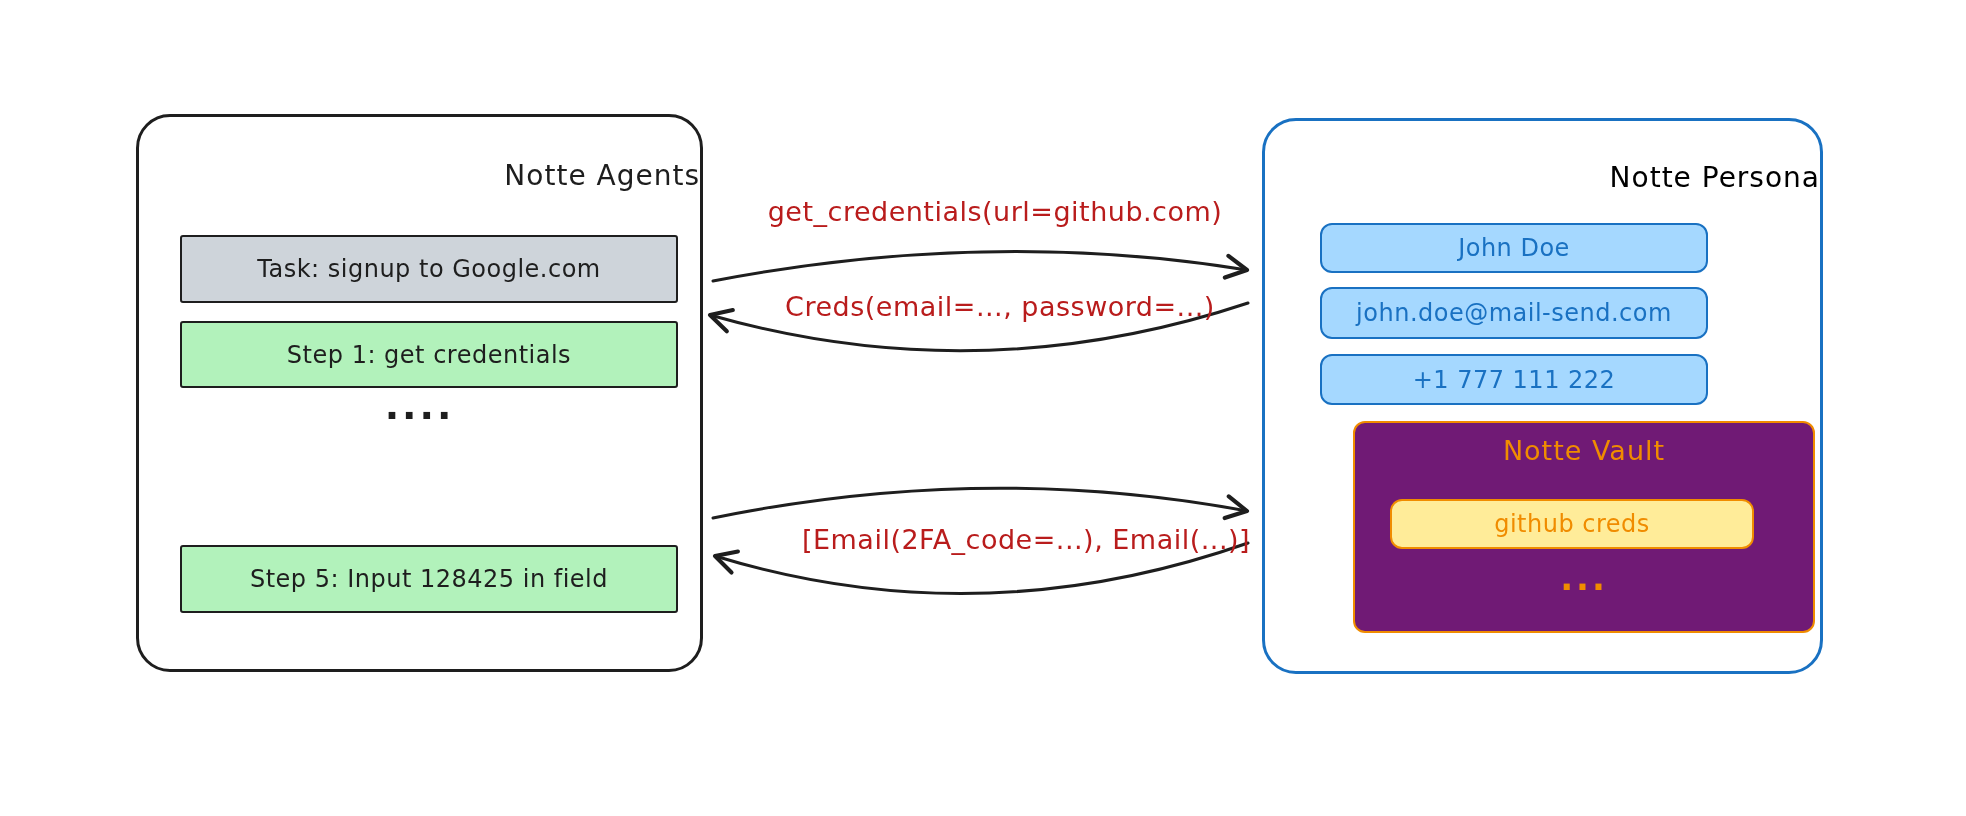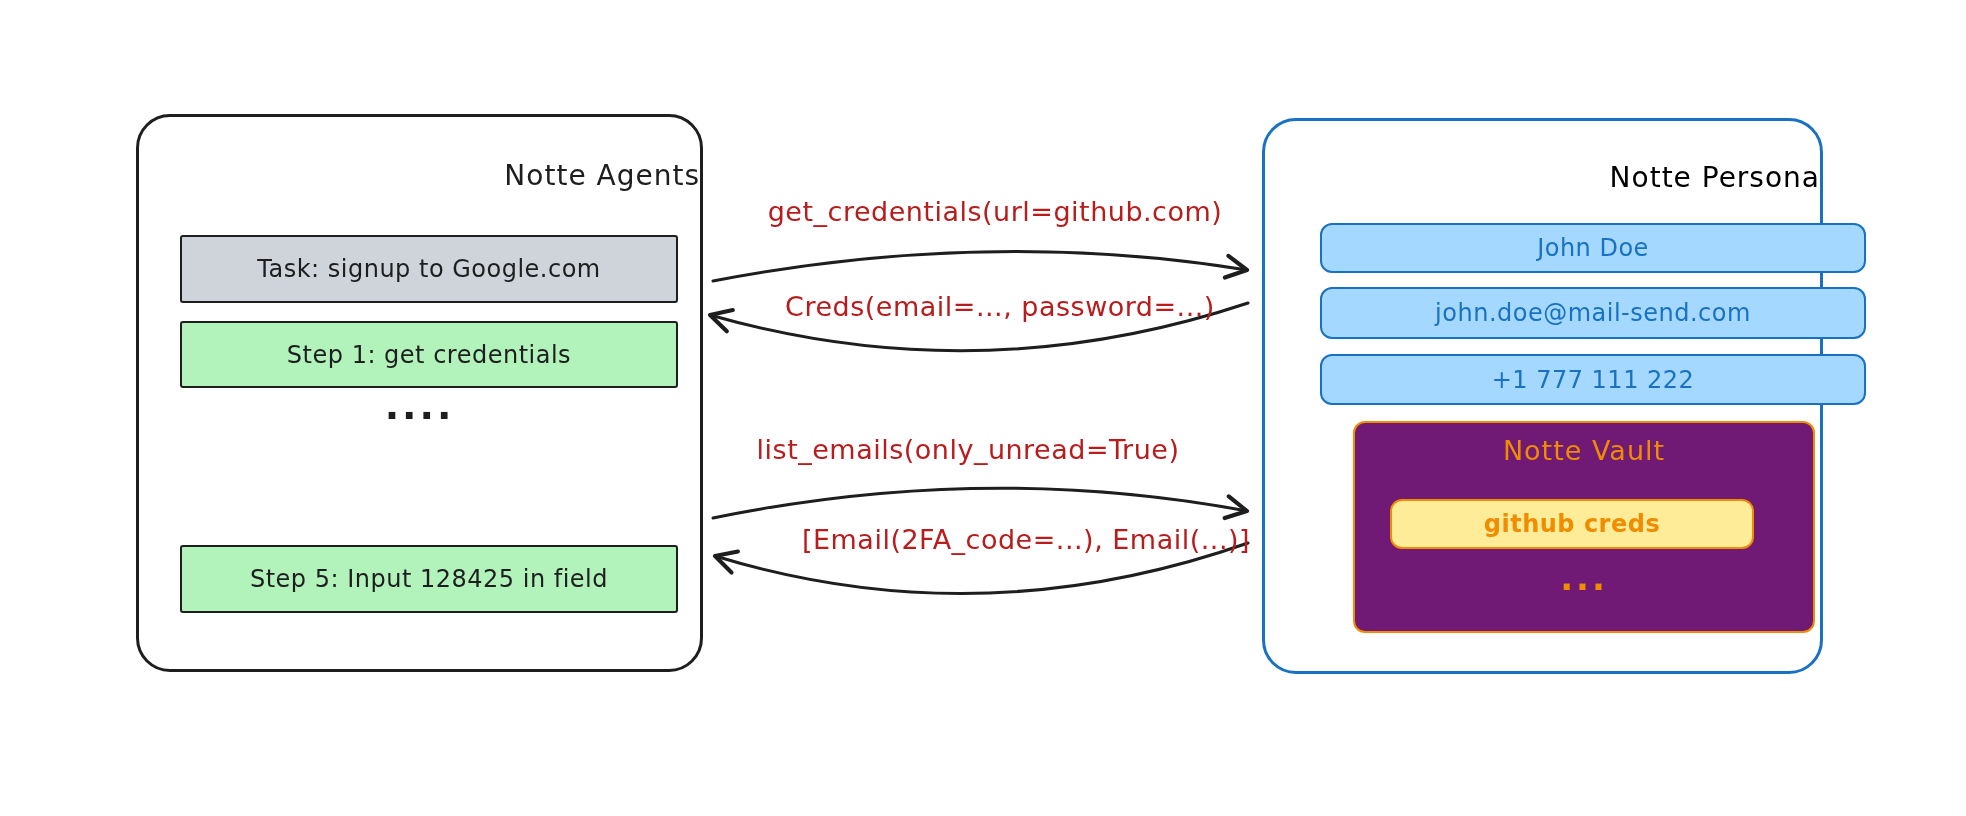"John Doe" .field { width: 546px -> 388px }
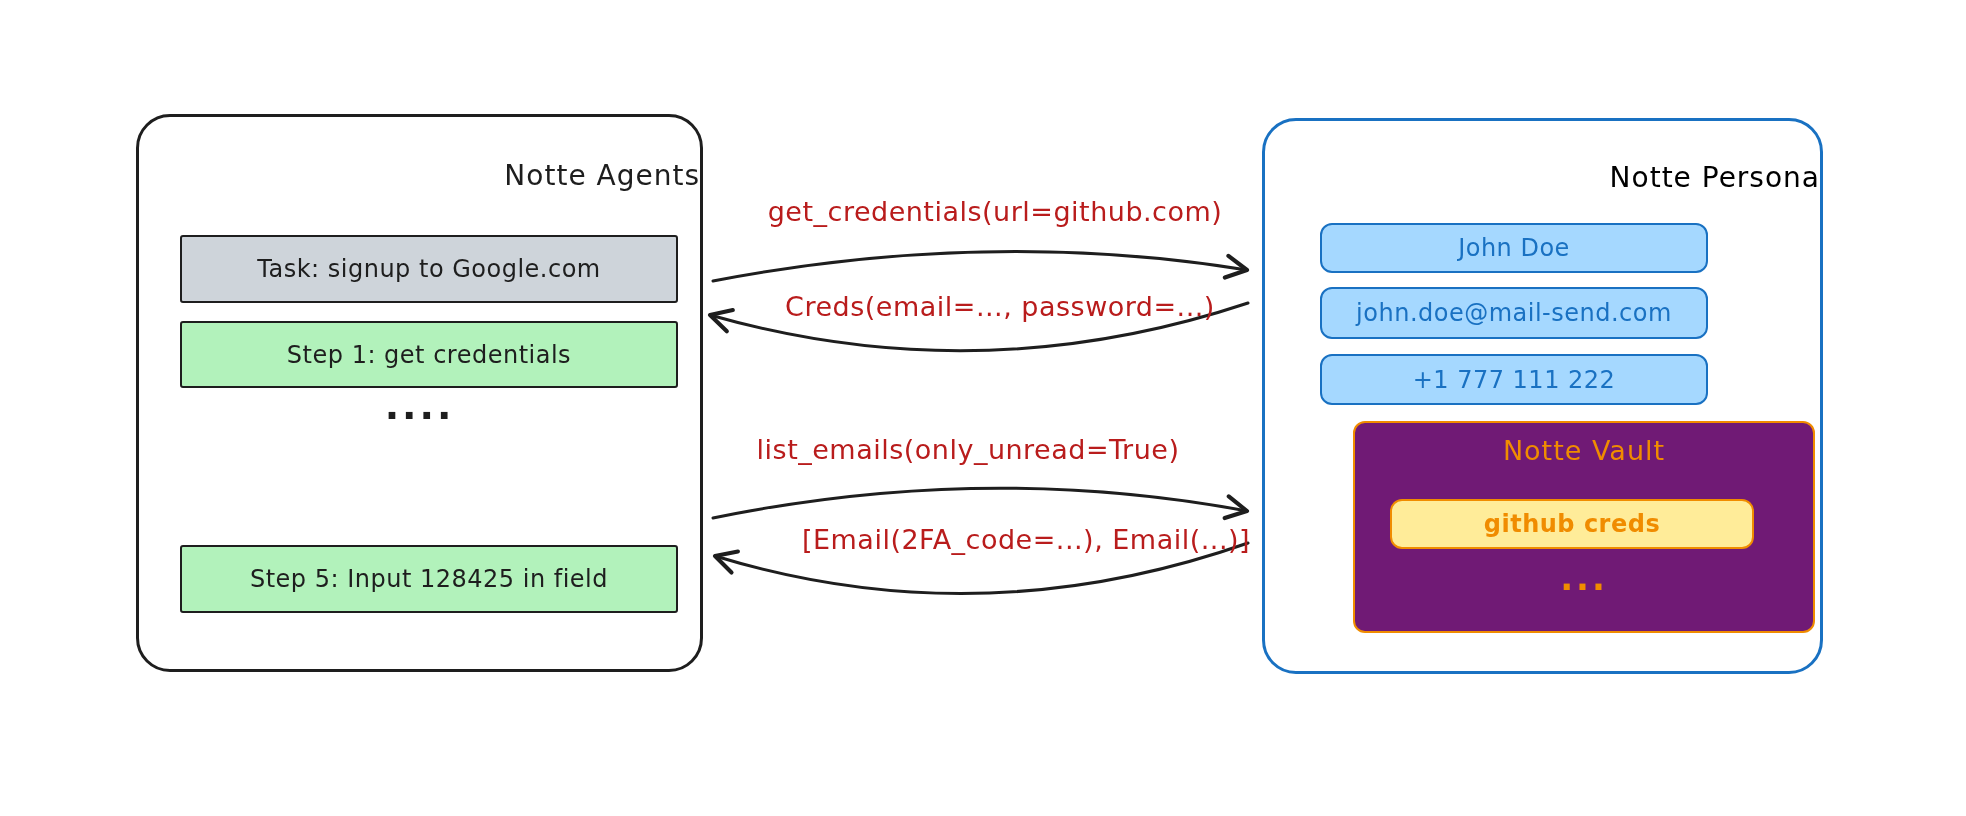"list_emails(only_unread=True)" div.msg-label { html: <div>list_emails(only_unread=True)</div> -> none }
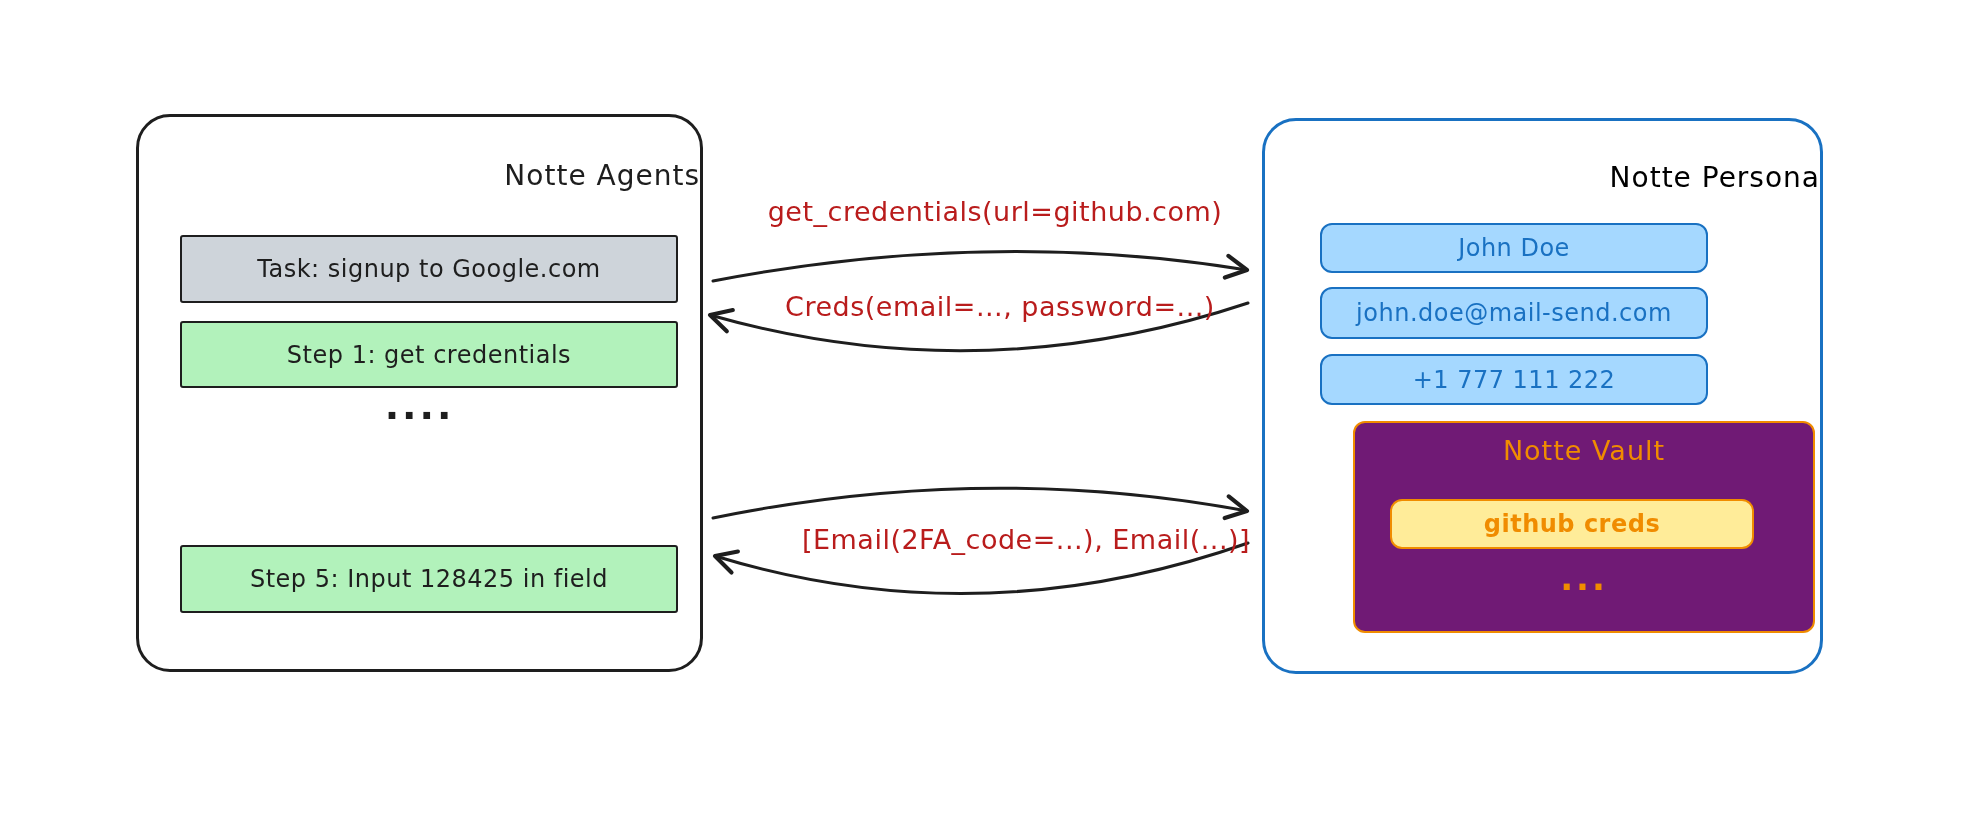"github creds" .vault-item { font-weight: bold -> none }
